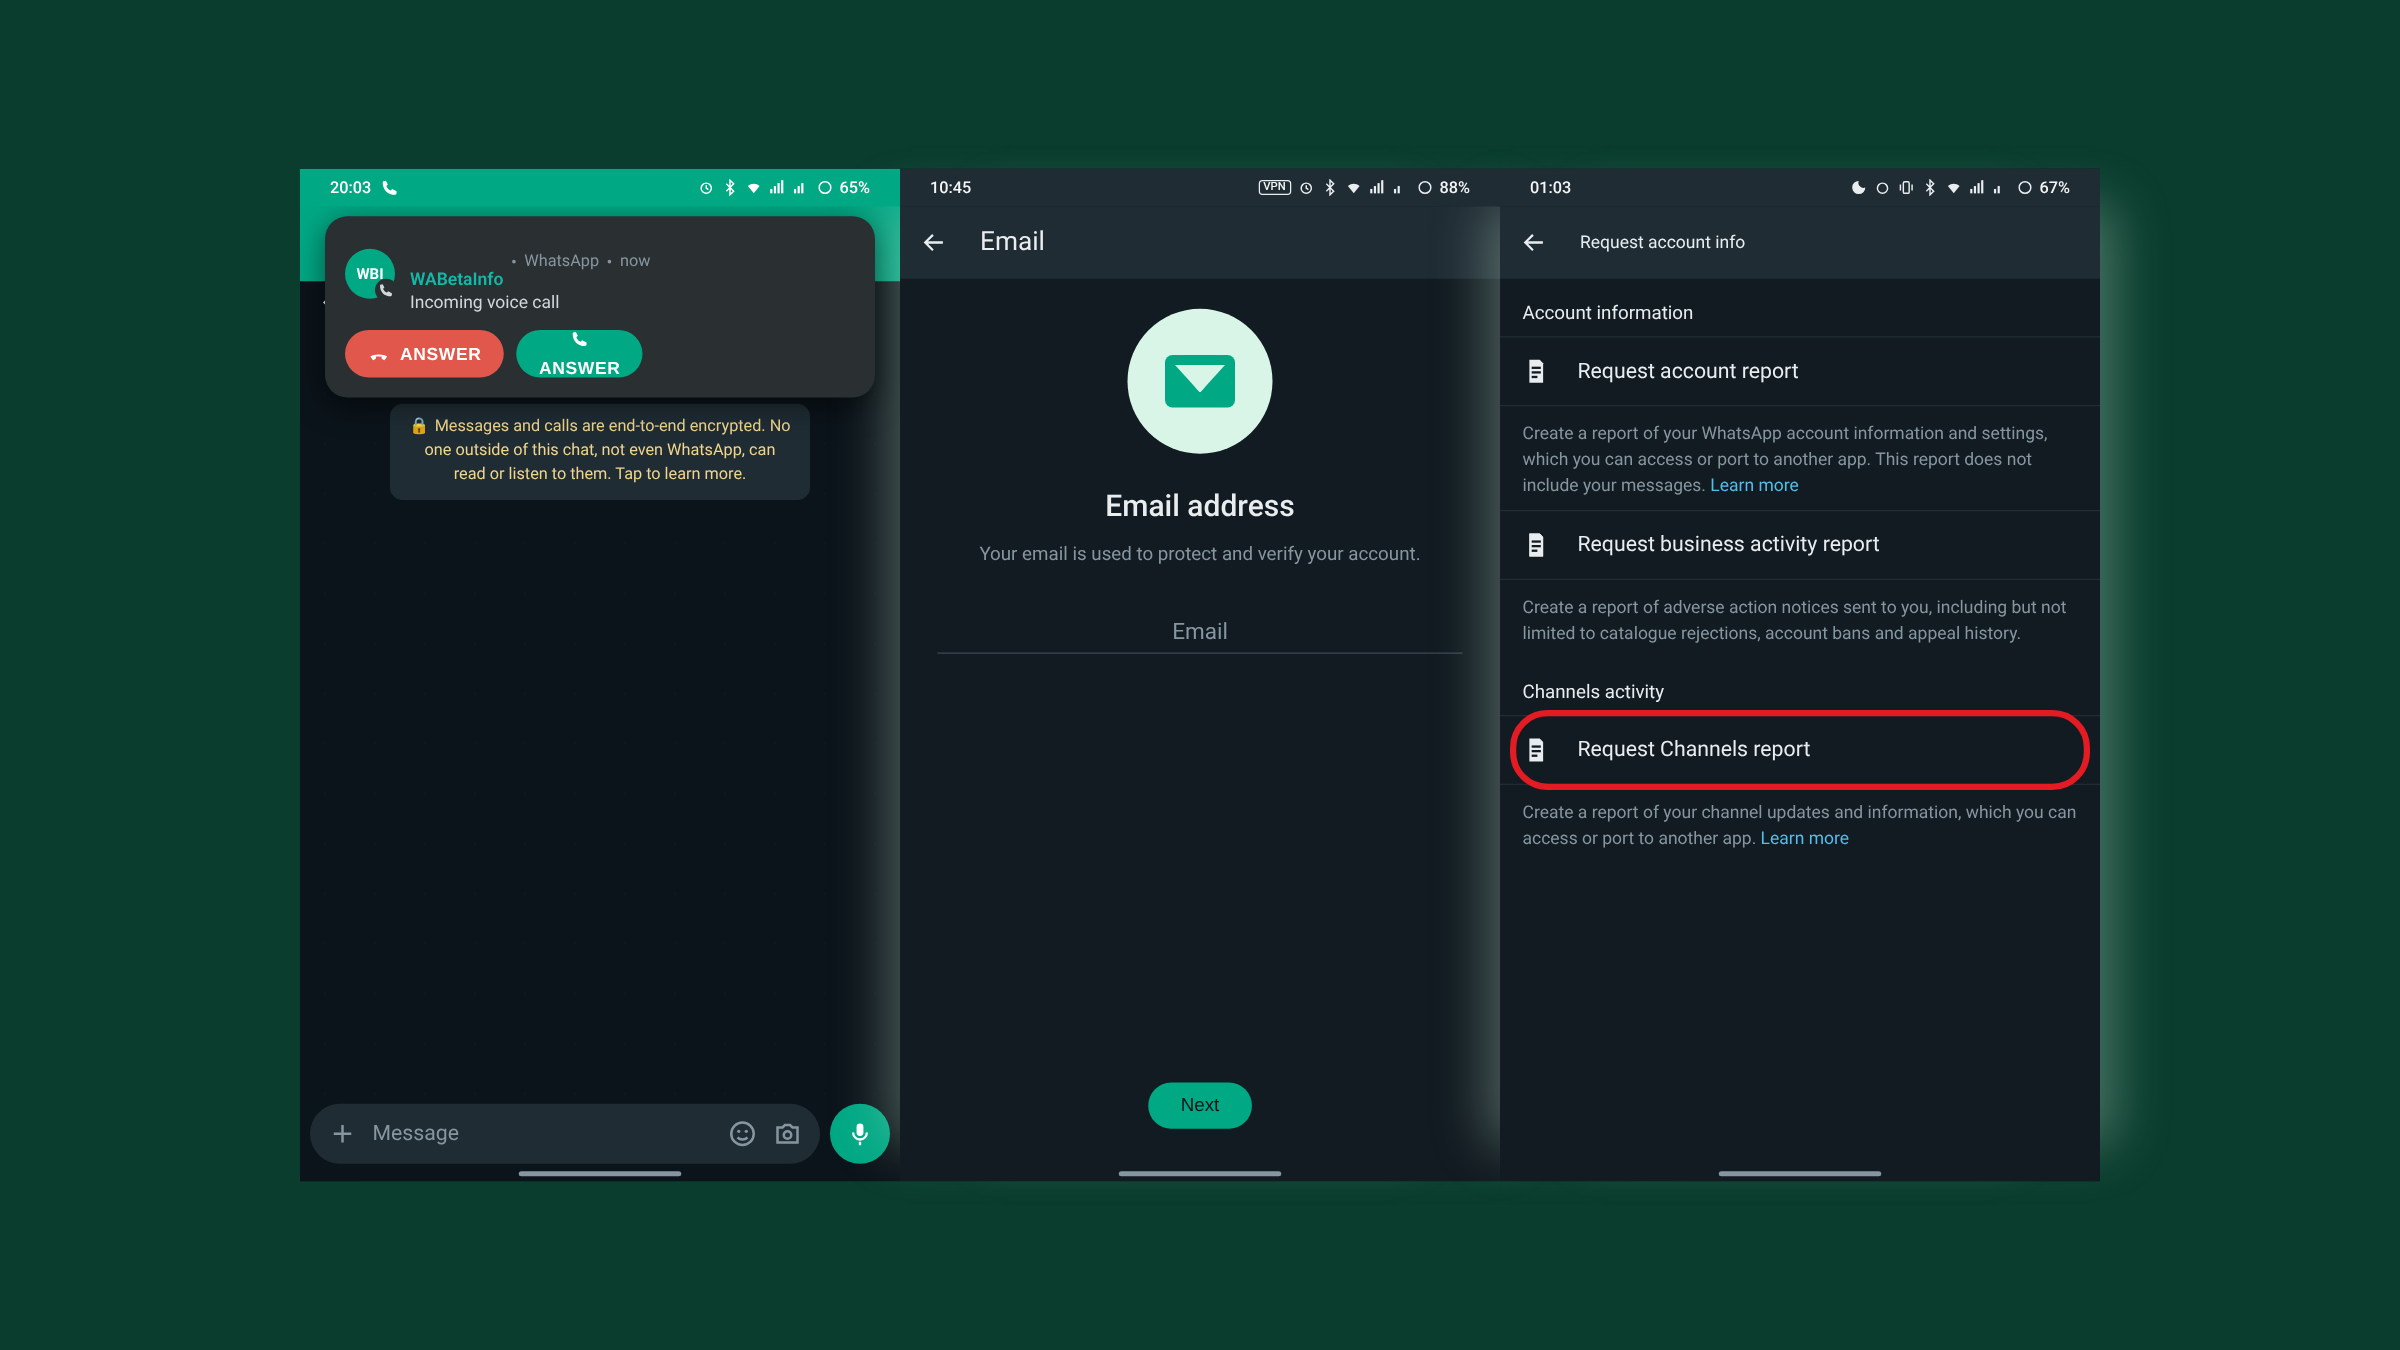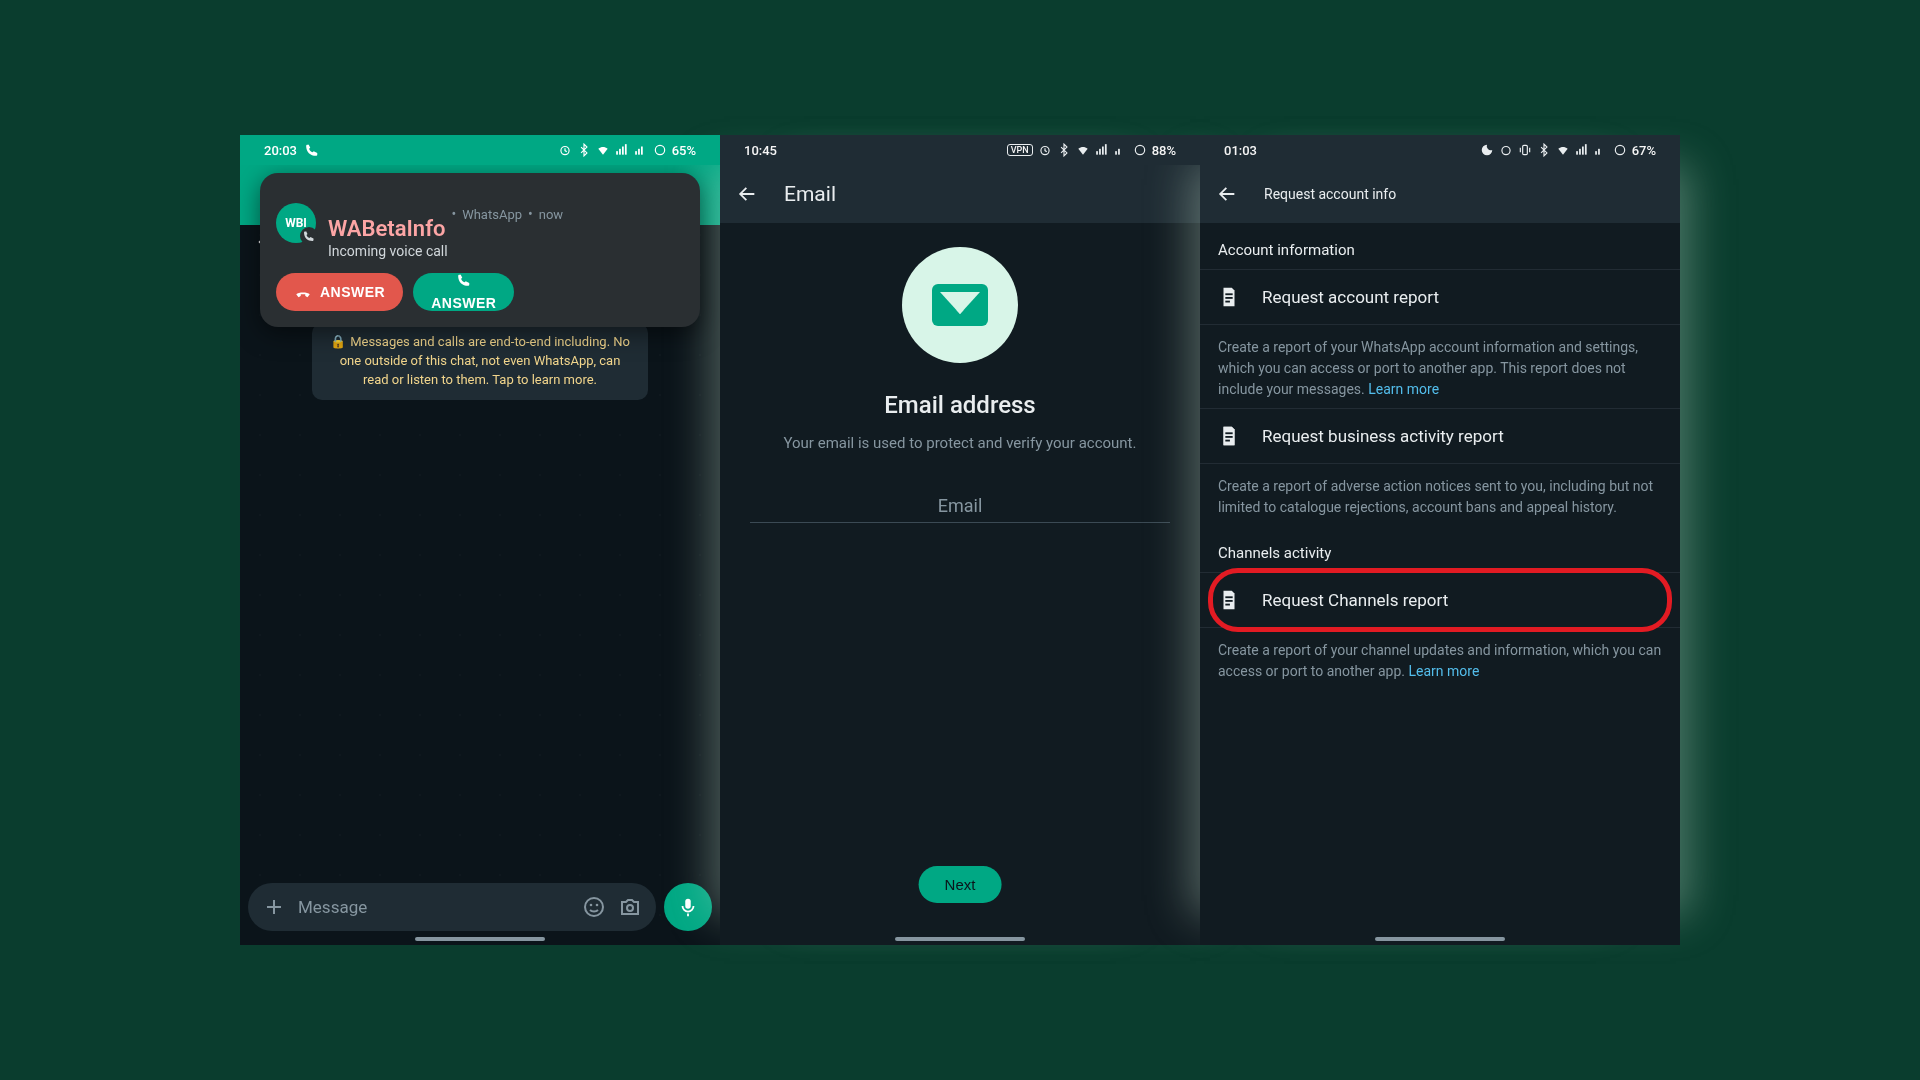"WABetaInfo" .caller { color: #fca5a5 -> #14b8a6; font-size: 22px -> 14px }
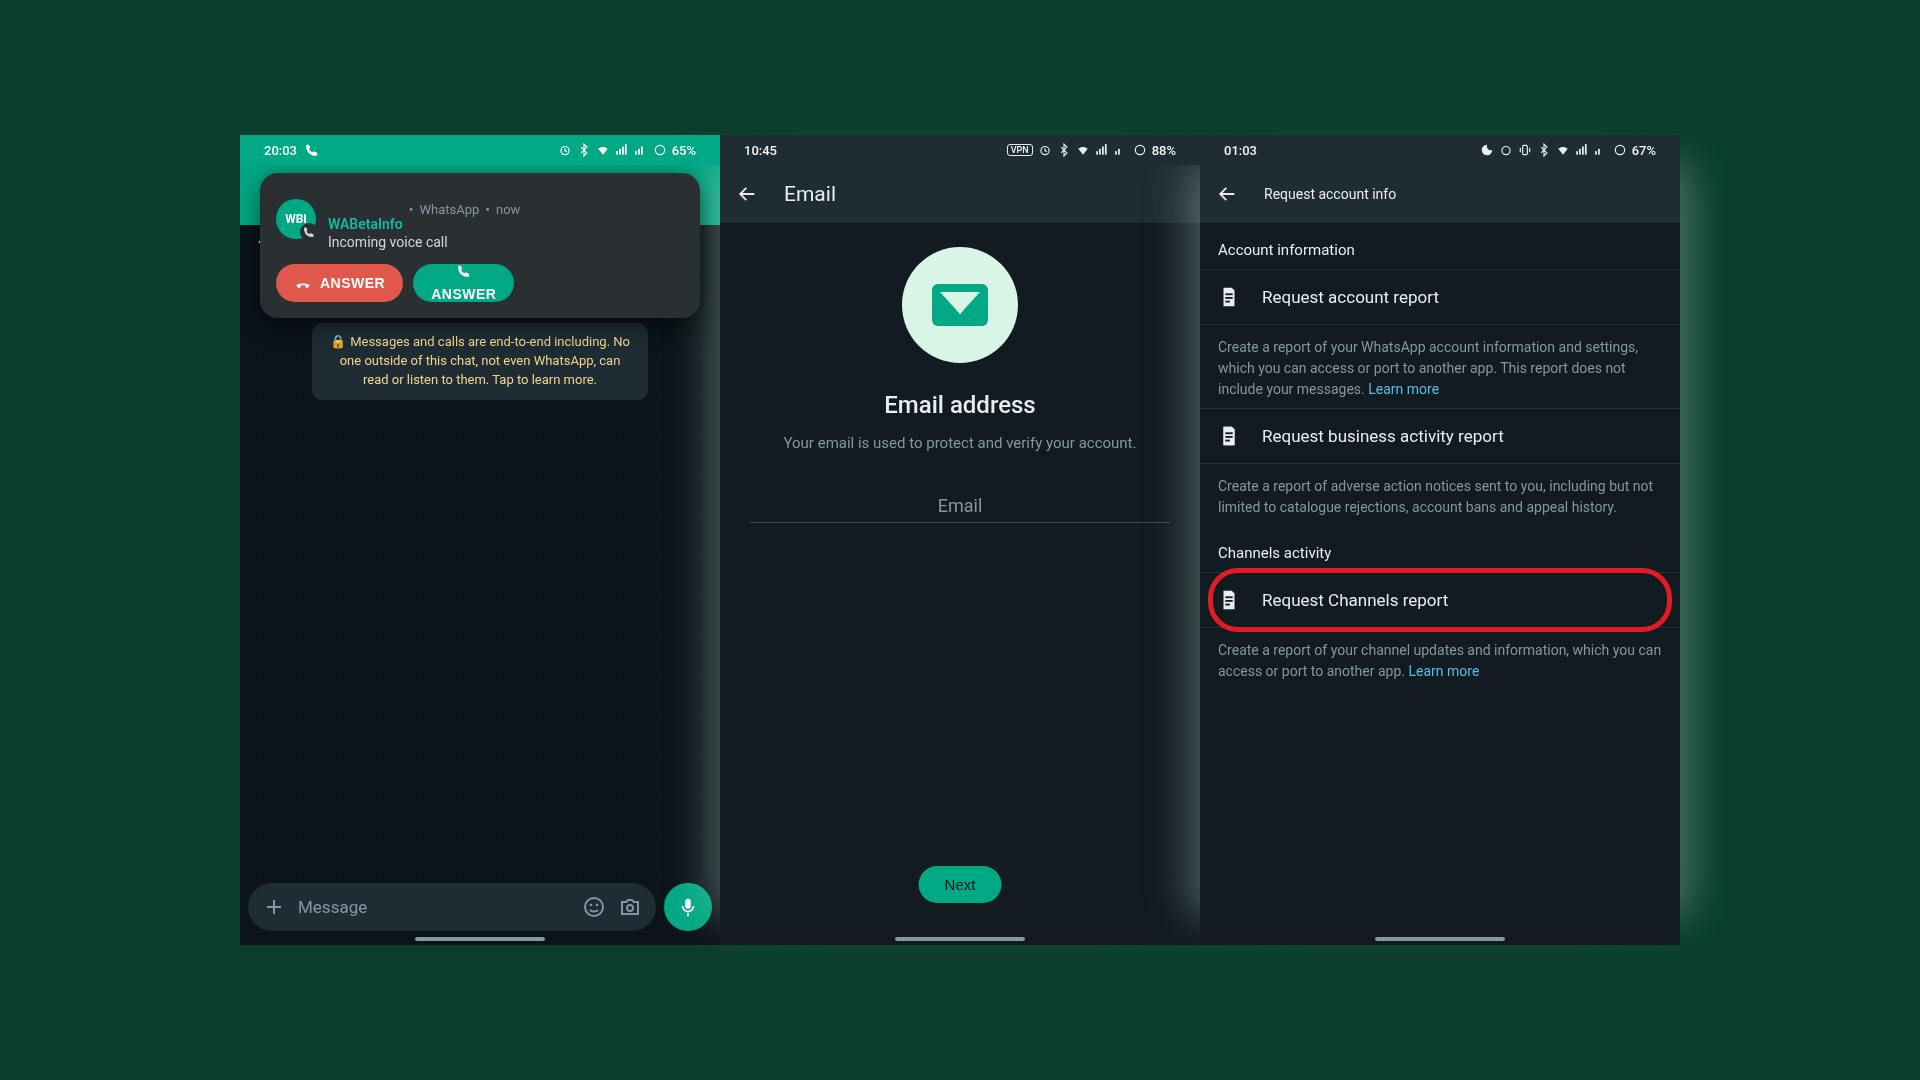"Messages and calls are end-to-end" span { text: including -> encrypted }
